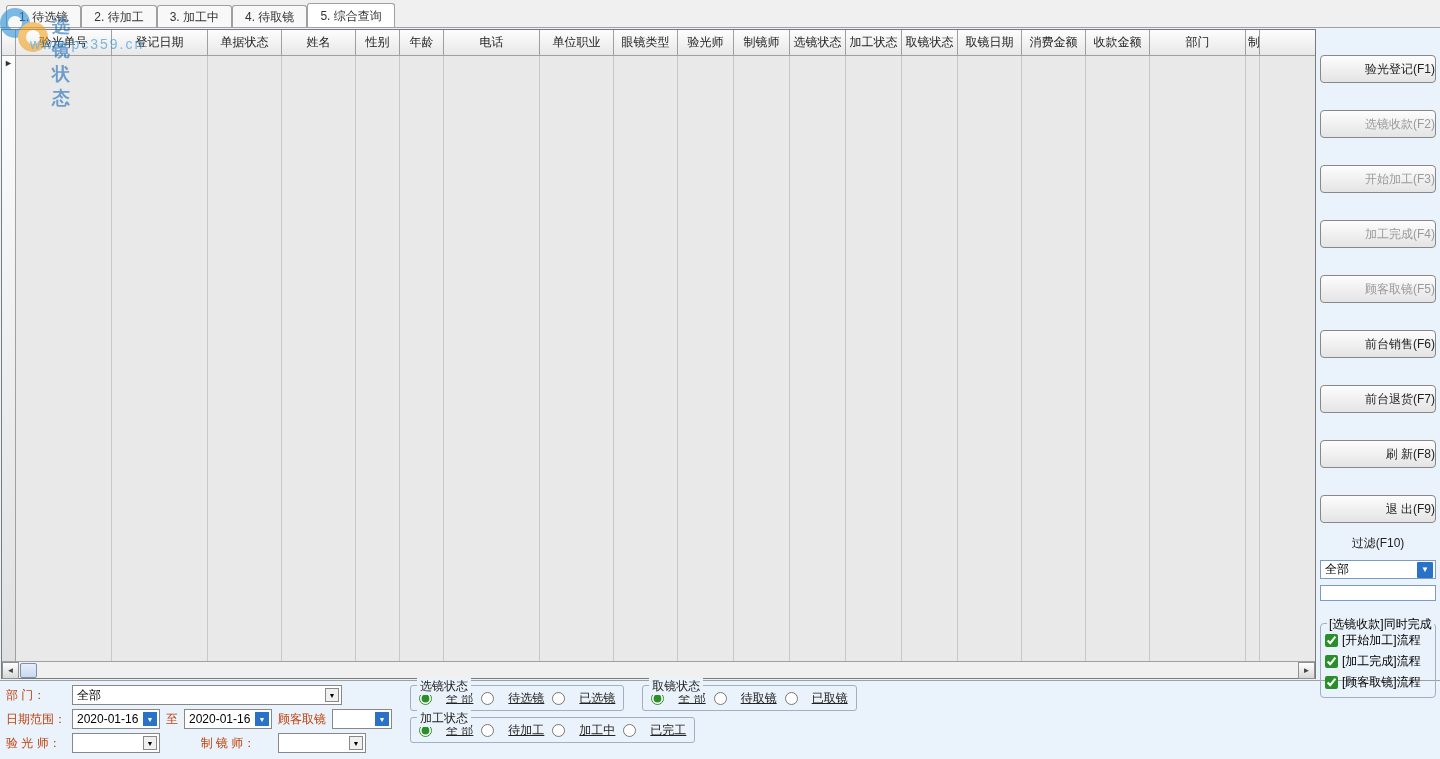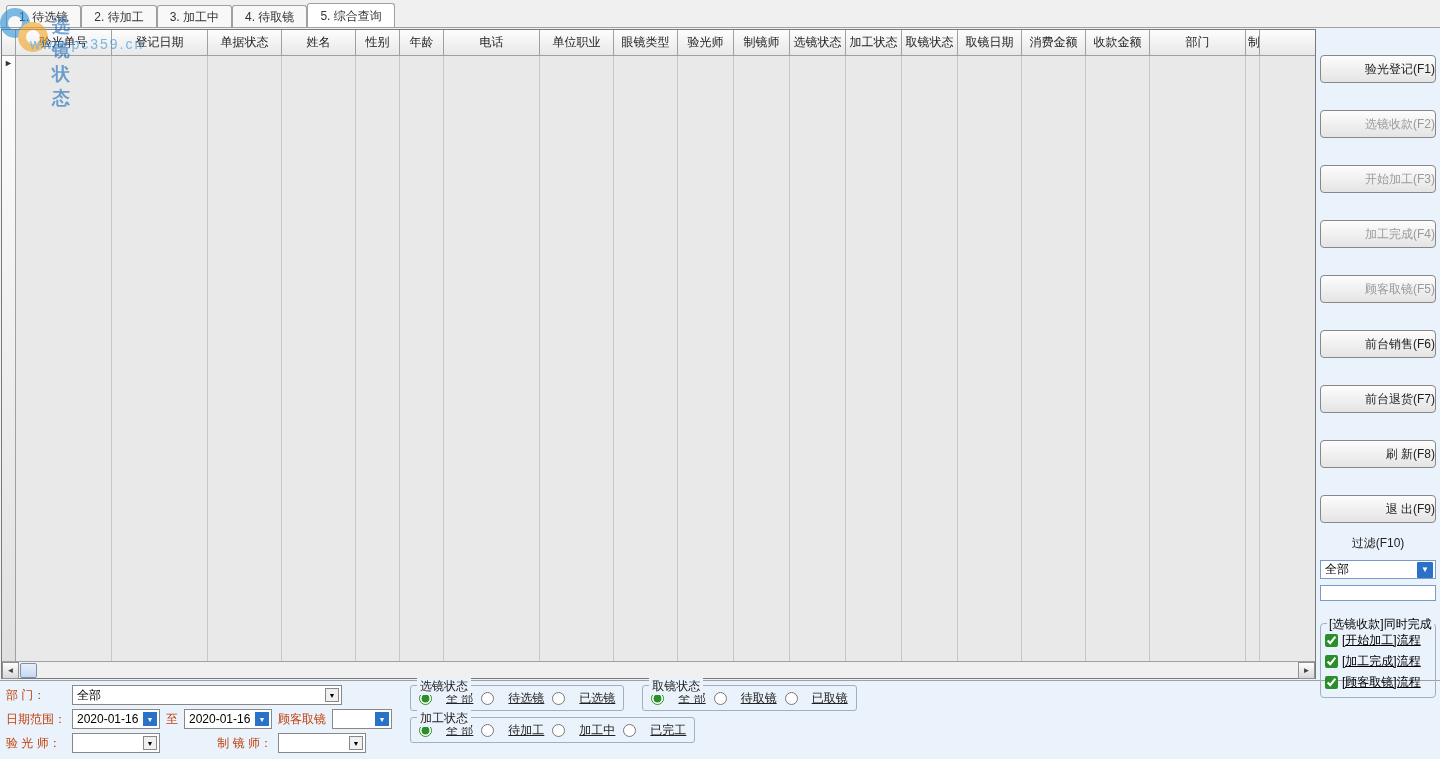"[开始加工]流程" .chk { text-decoration: underline -> none }
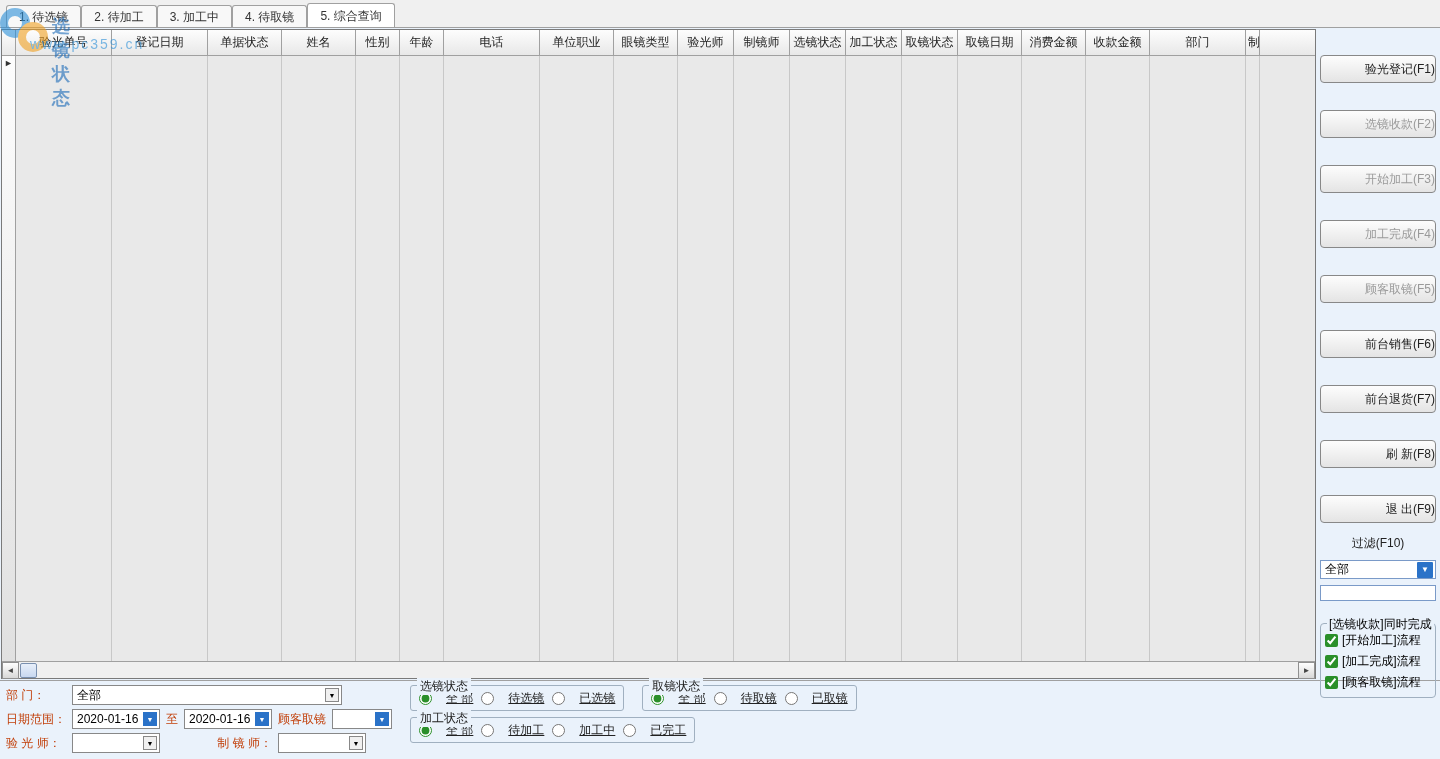"制 镜 师：" span.blabel { text-align: right -> center }
